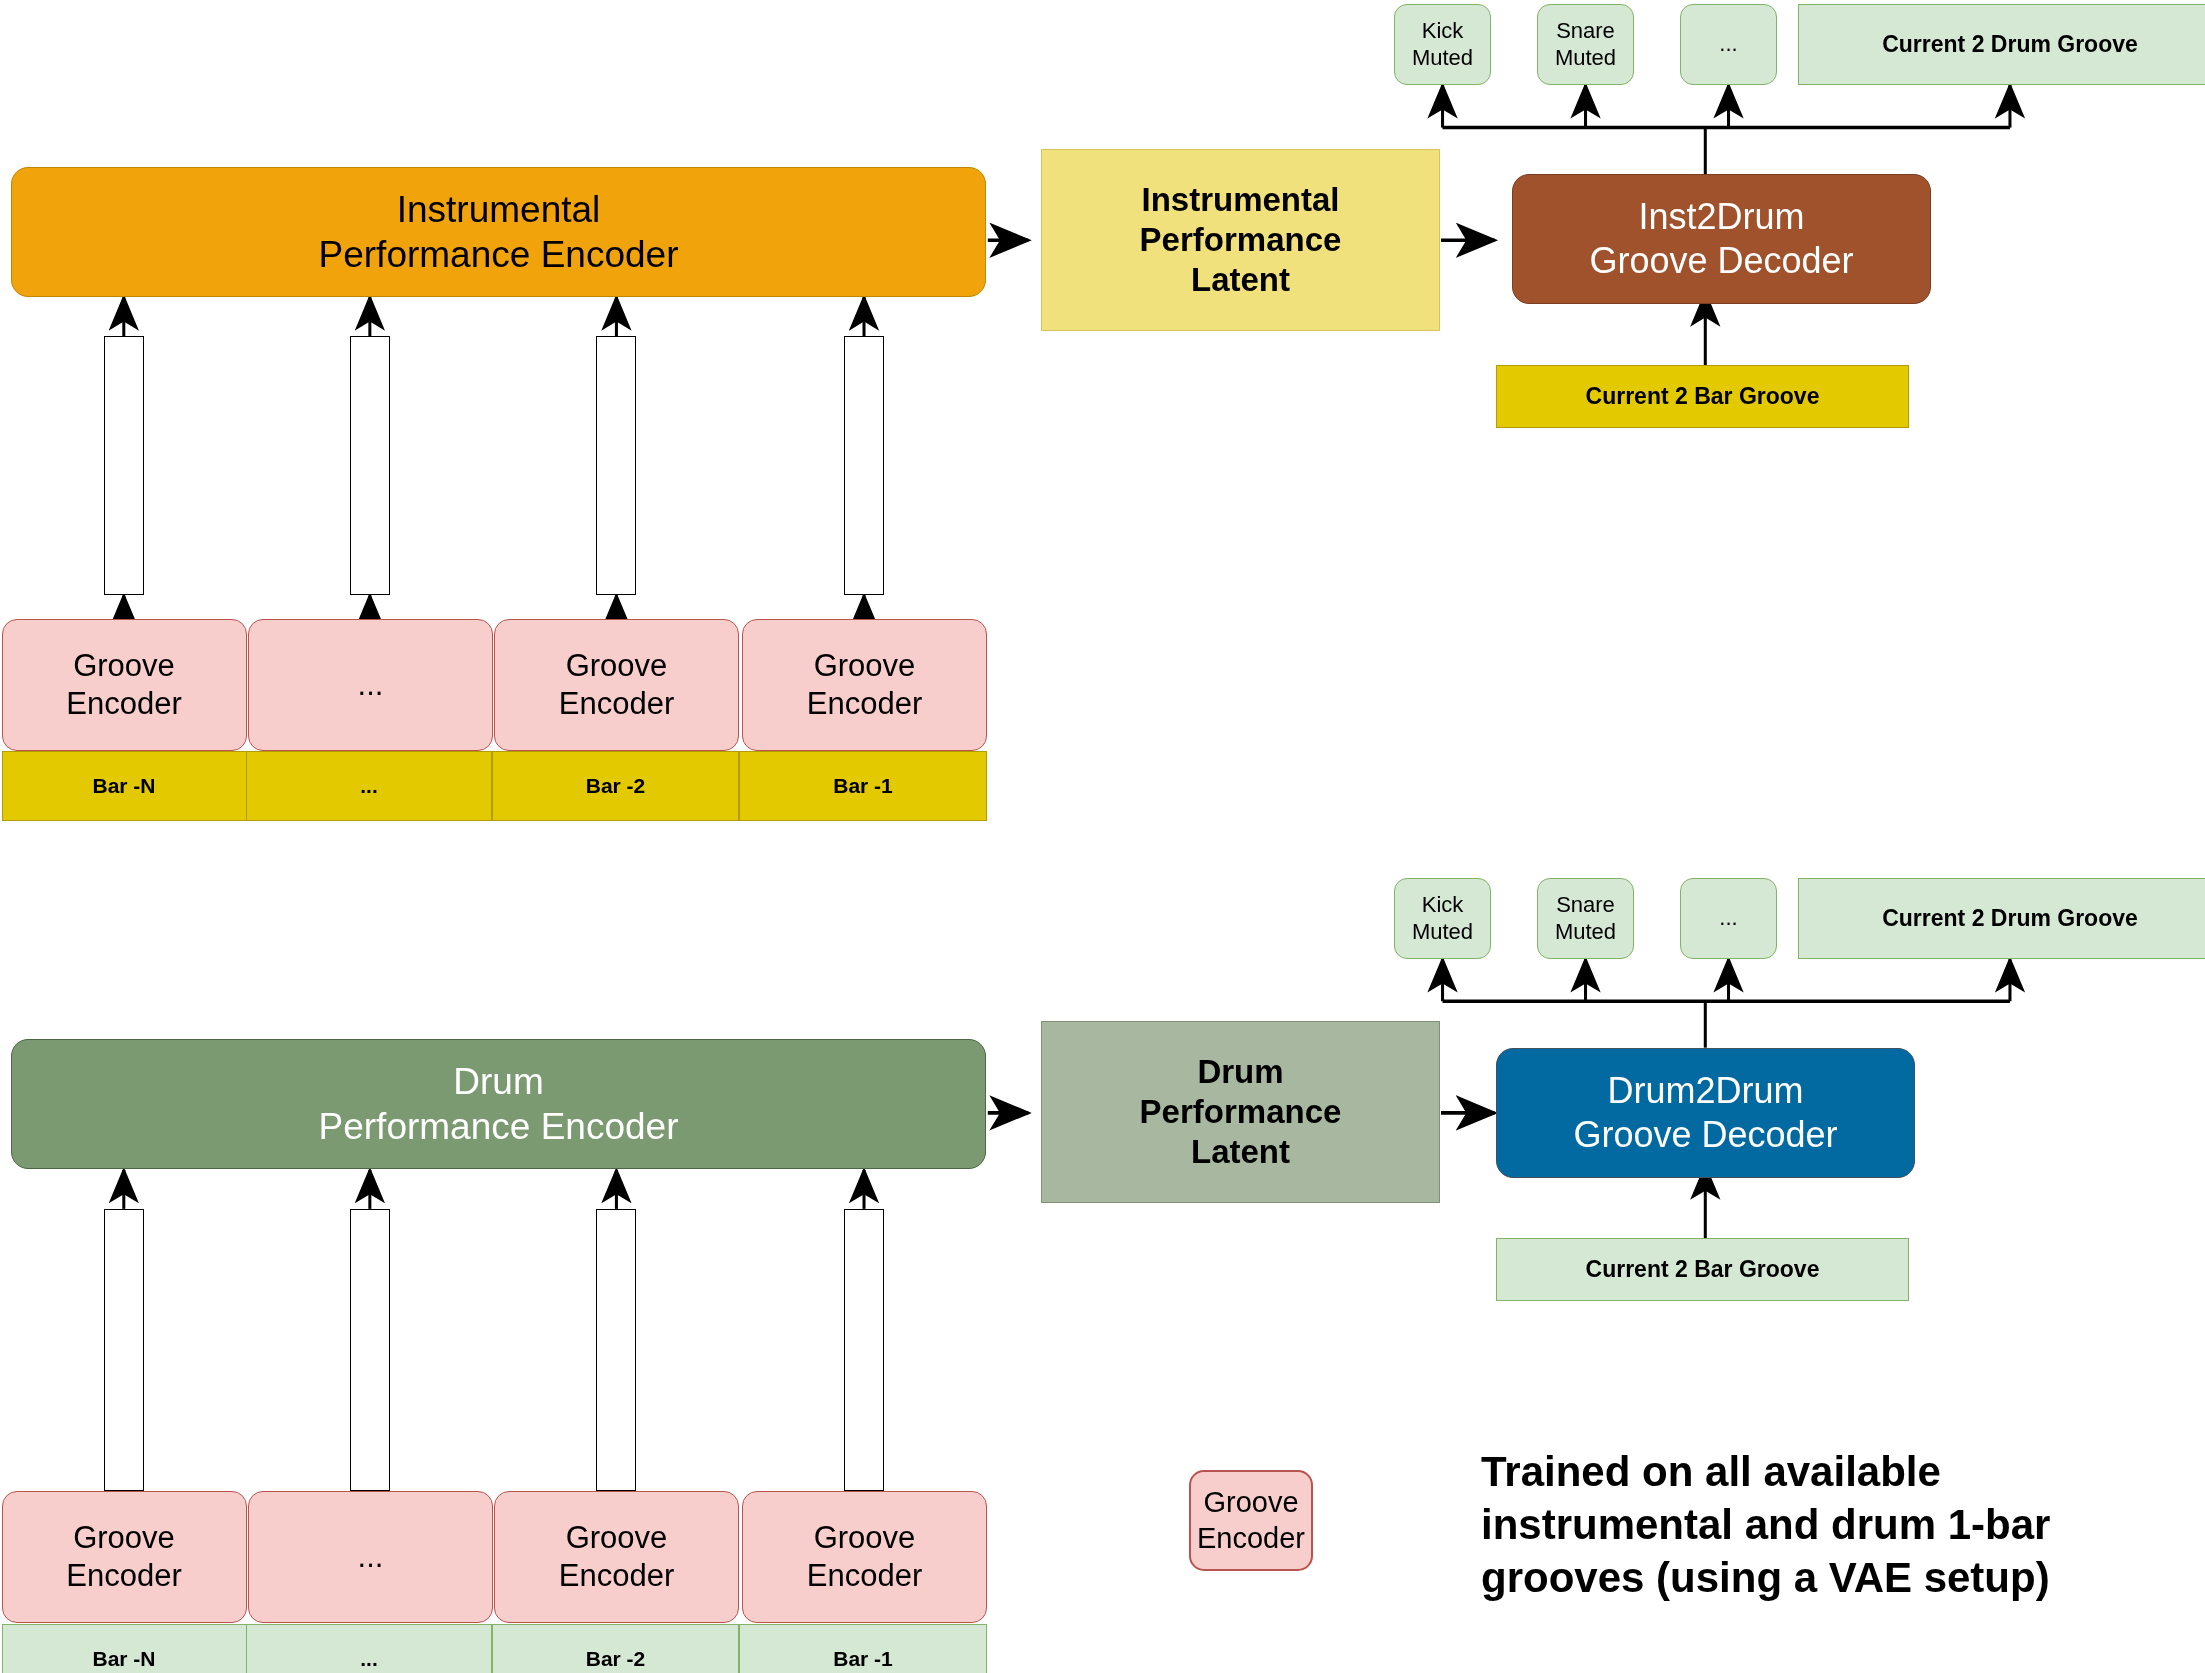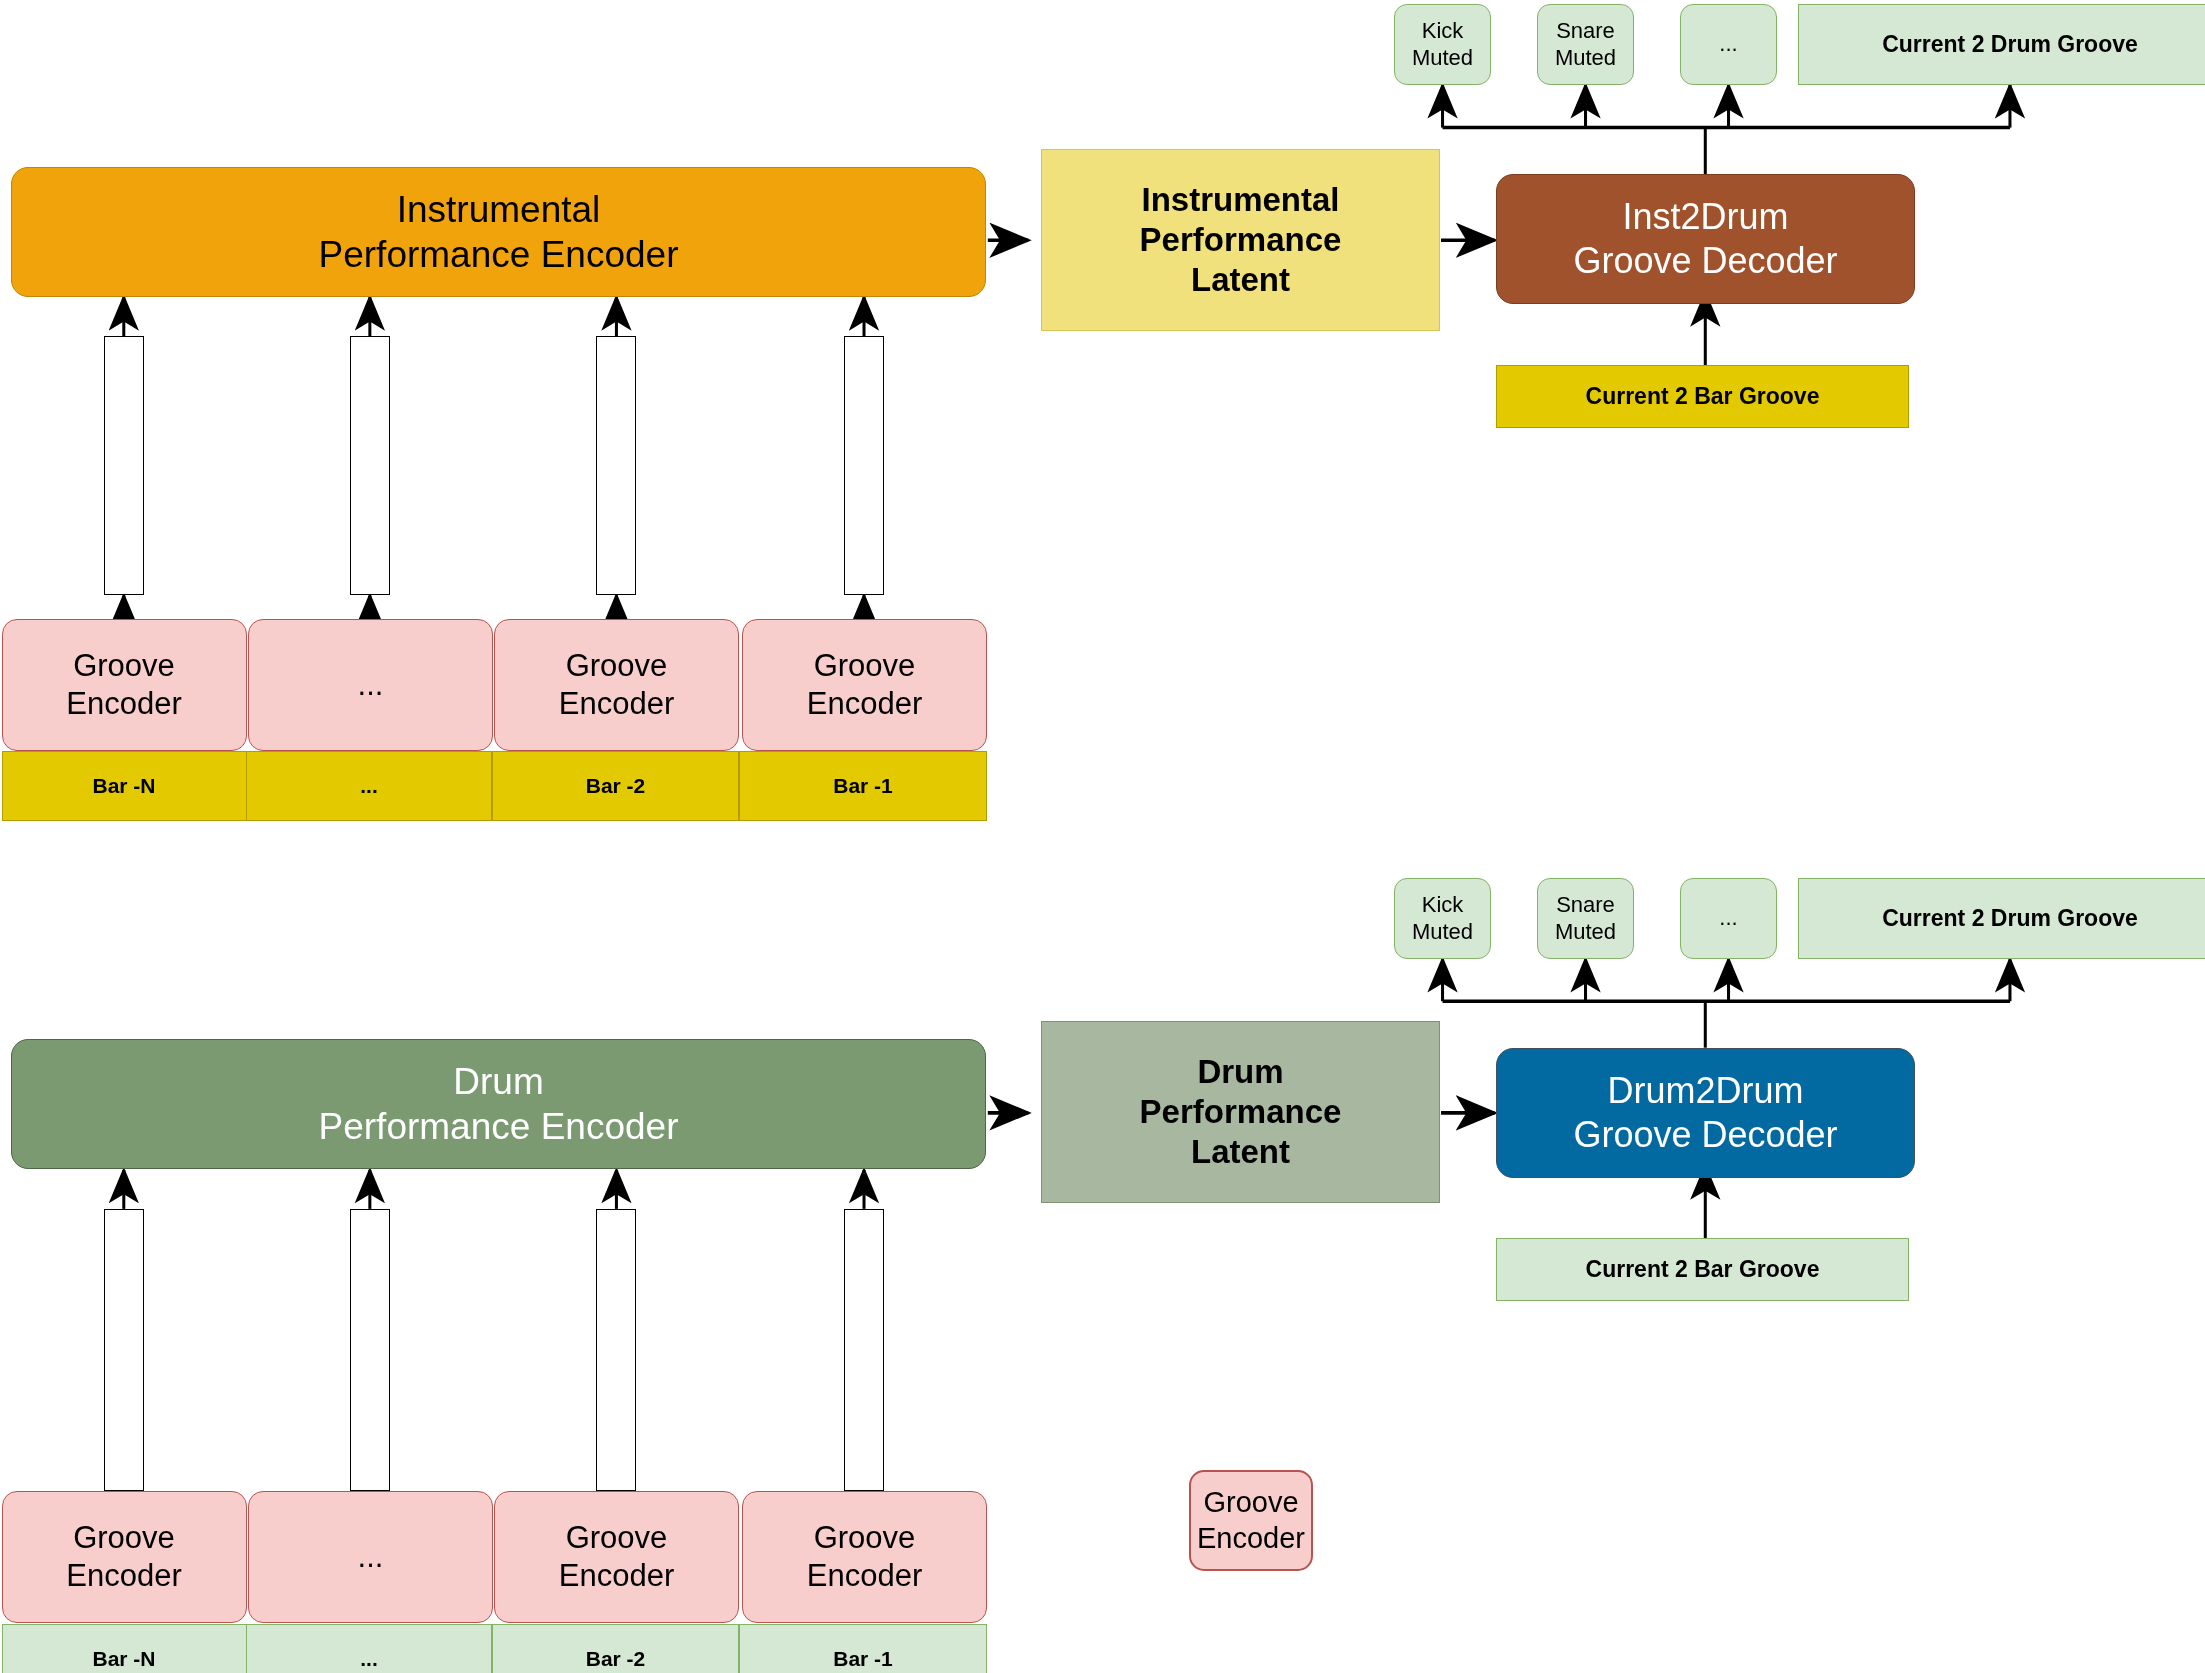"Inst2Drum" .dec-inst { margin-left: none -> 16px }
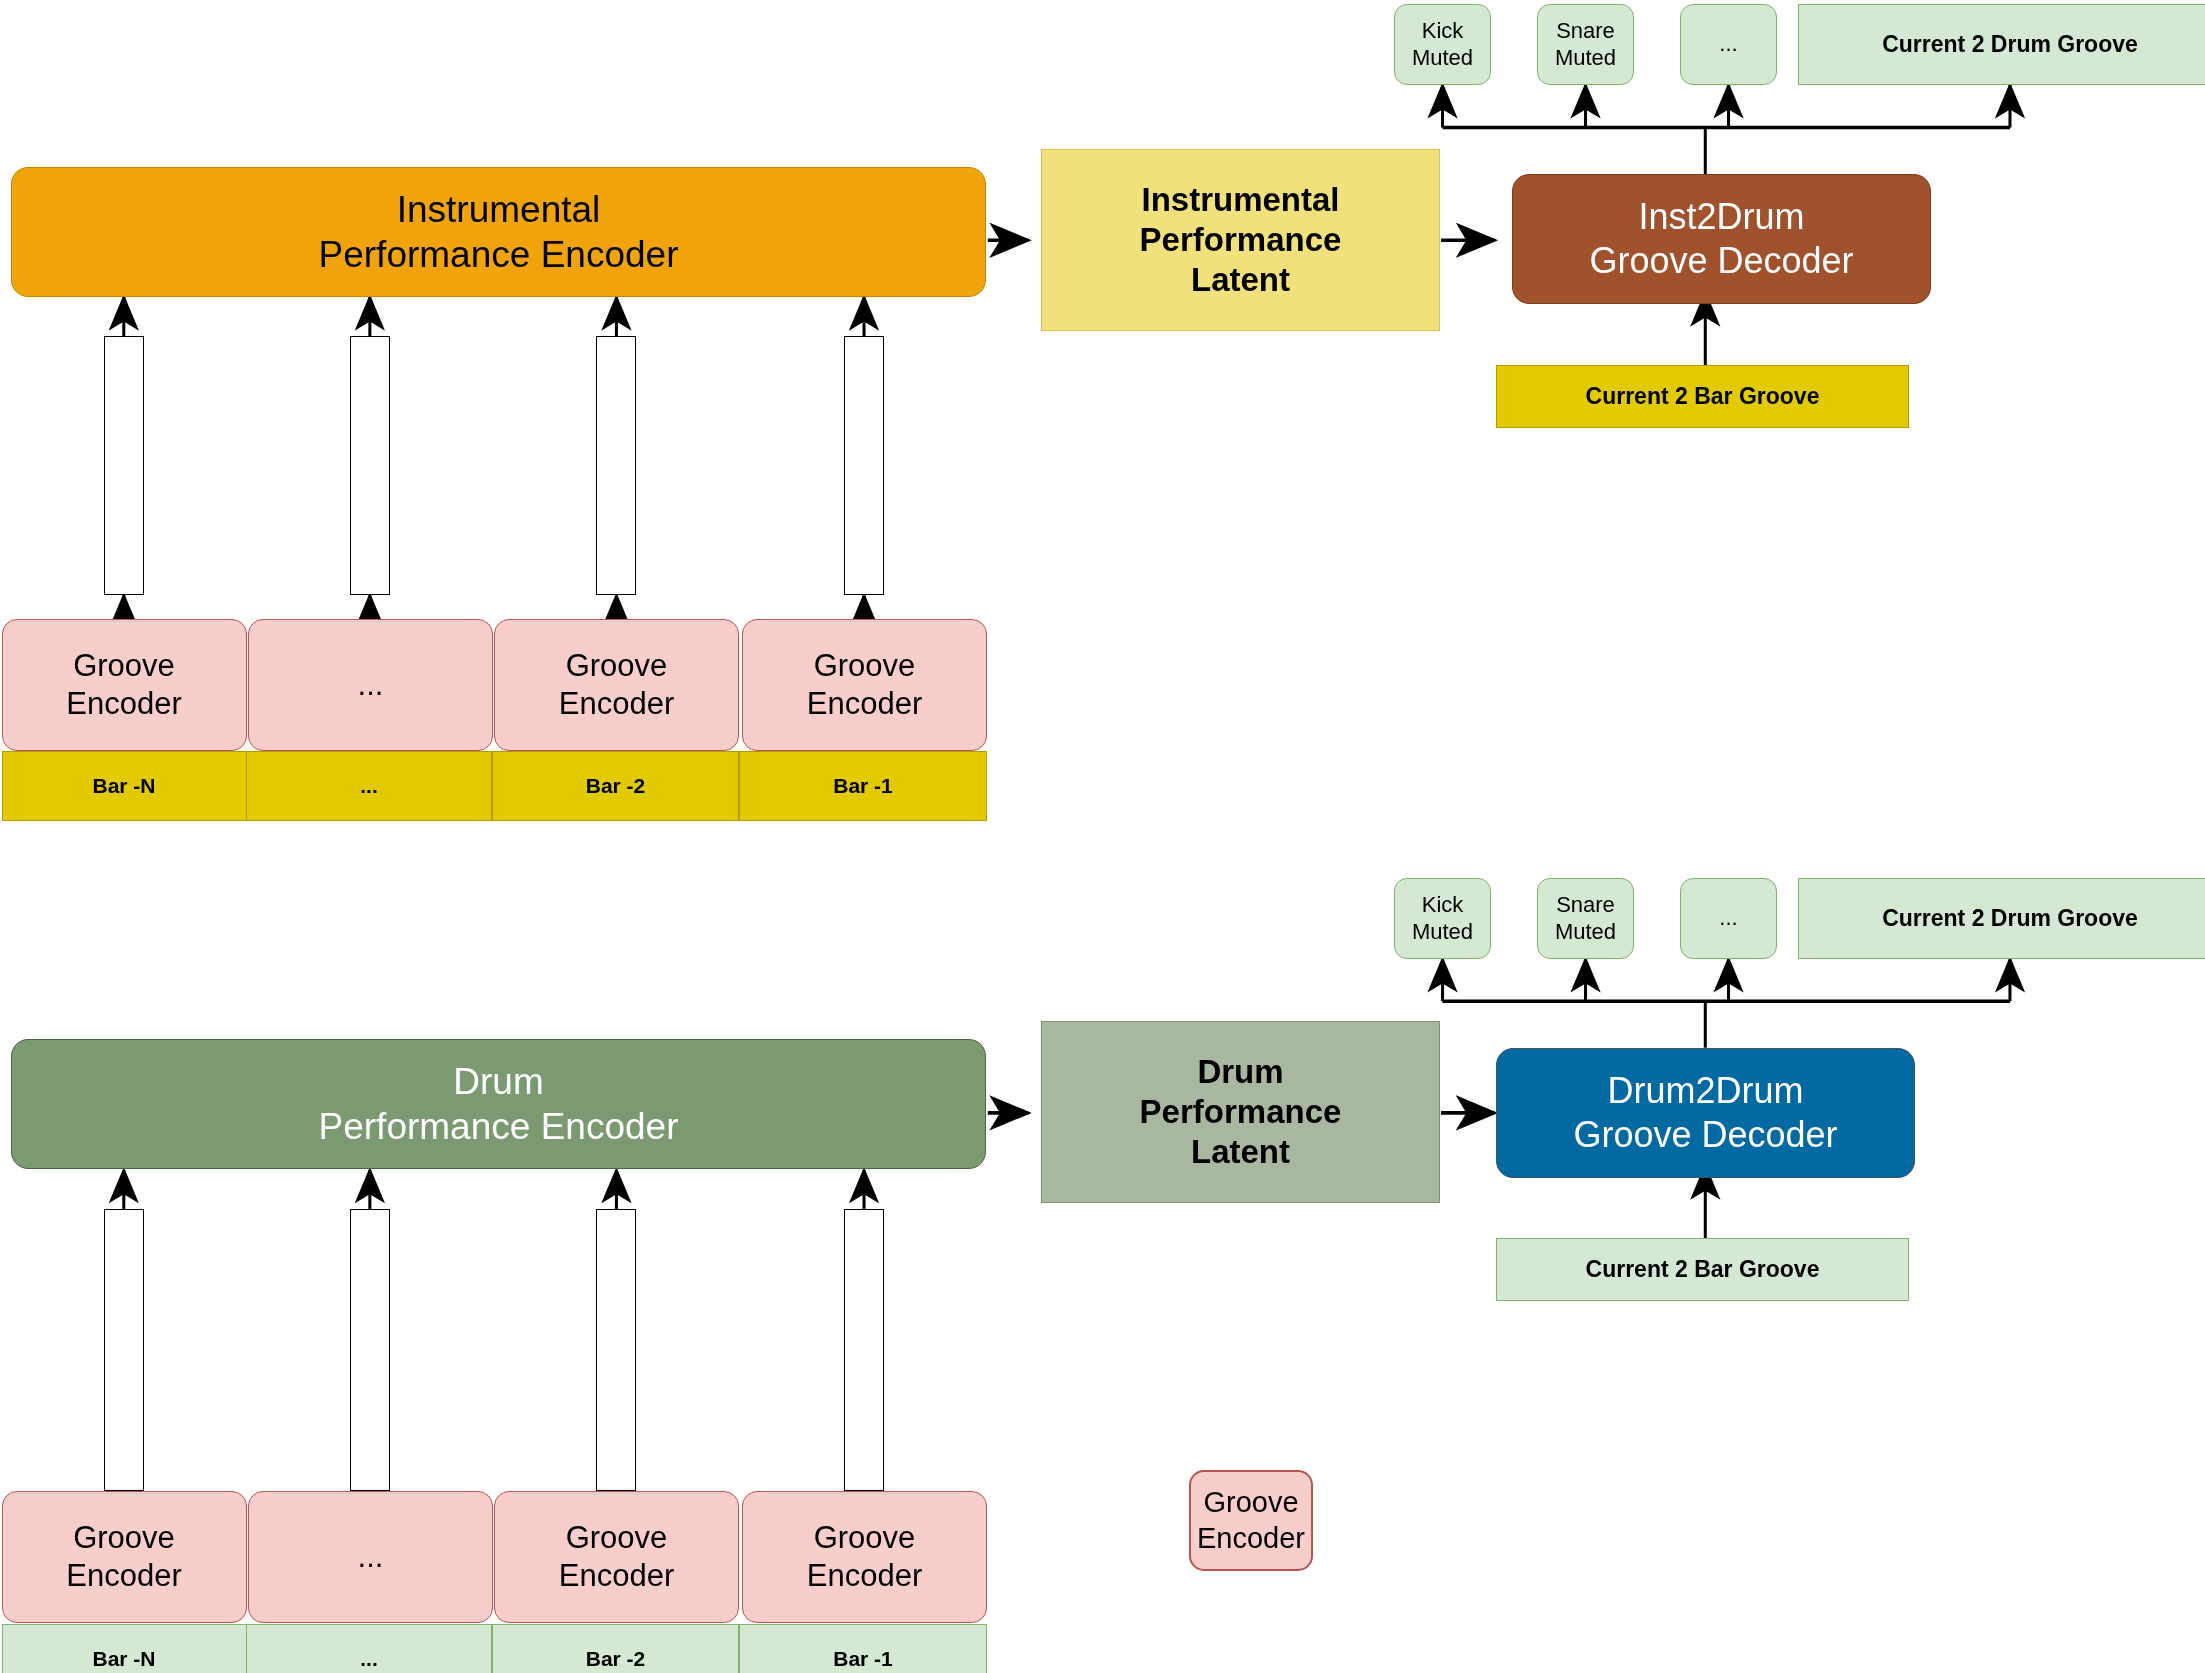"Trained on all available" div.legend-text { html: none -> <div>Trained on all available instrumental and drum 1-bar grooves (using a VAE setup)</div> }
